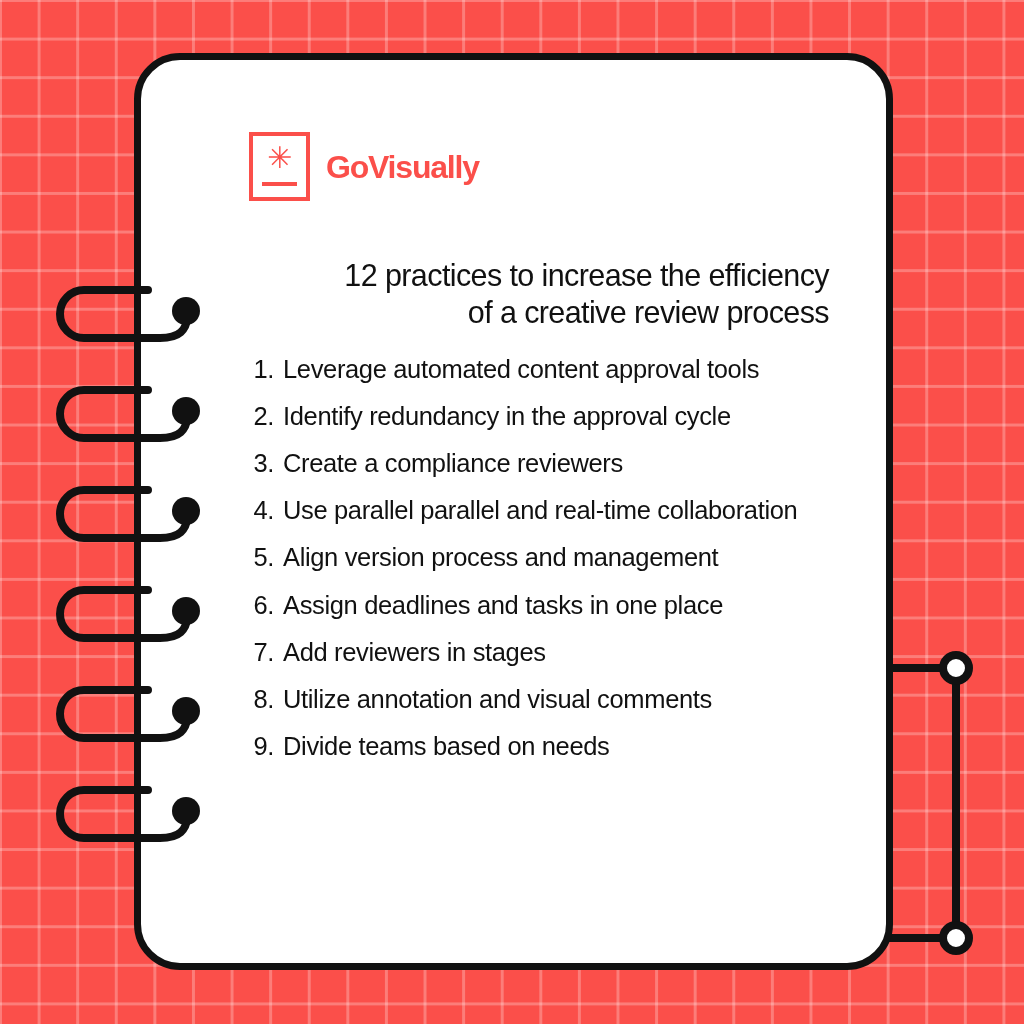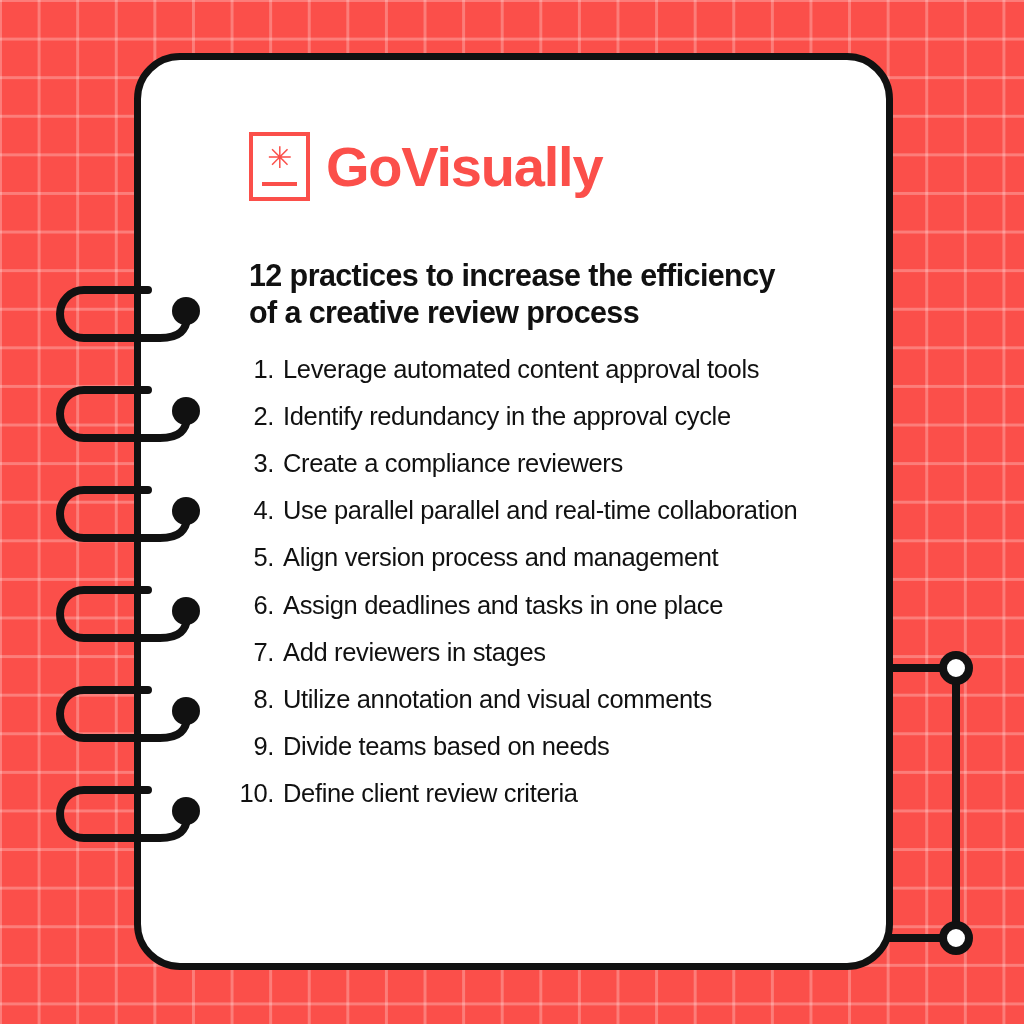"GoVisually" #wordmark { font-size: 56px -> 32px }
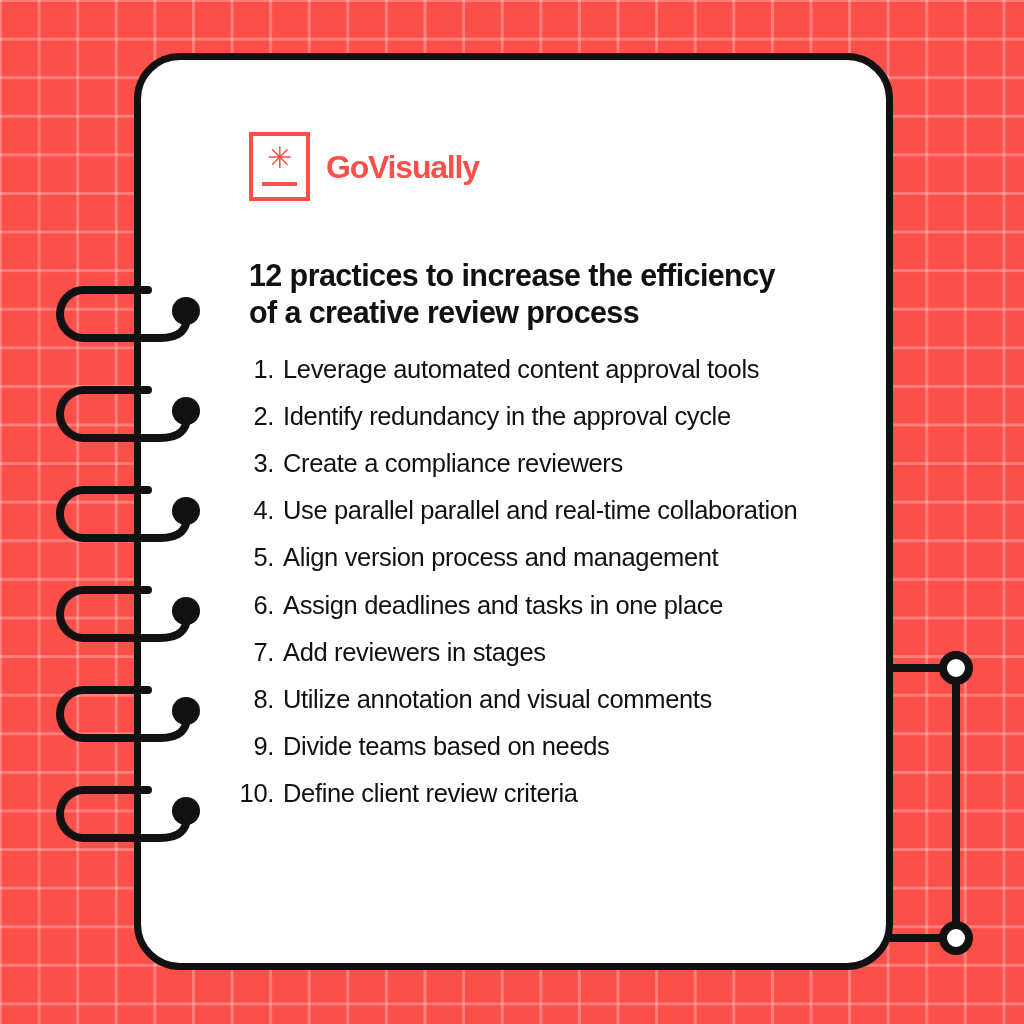"12 practices to increase the" #heading { font-weight: 700 -> 400; text-align: none -> right }
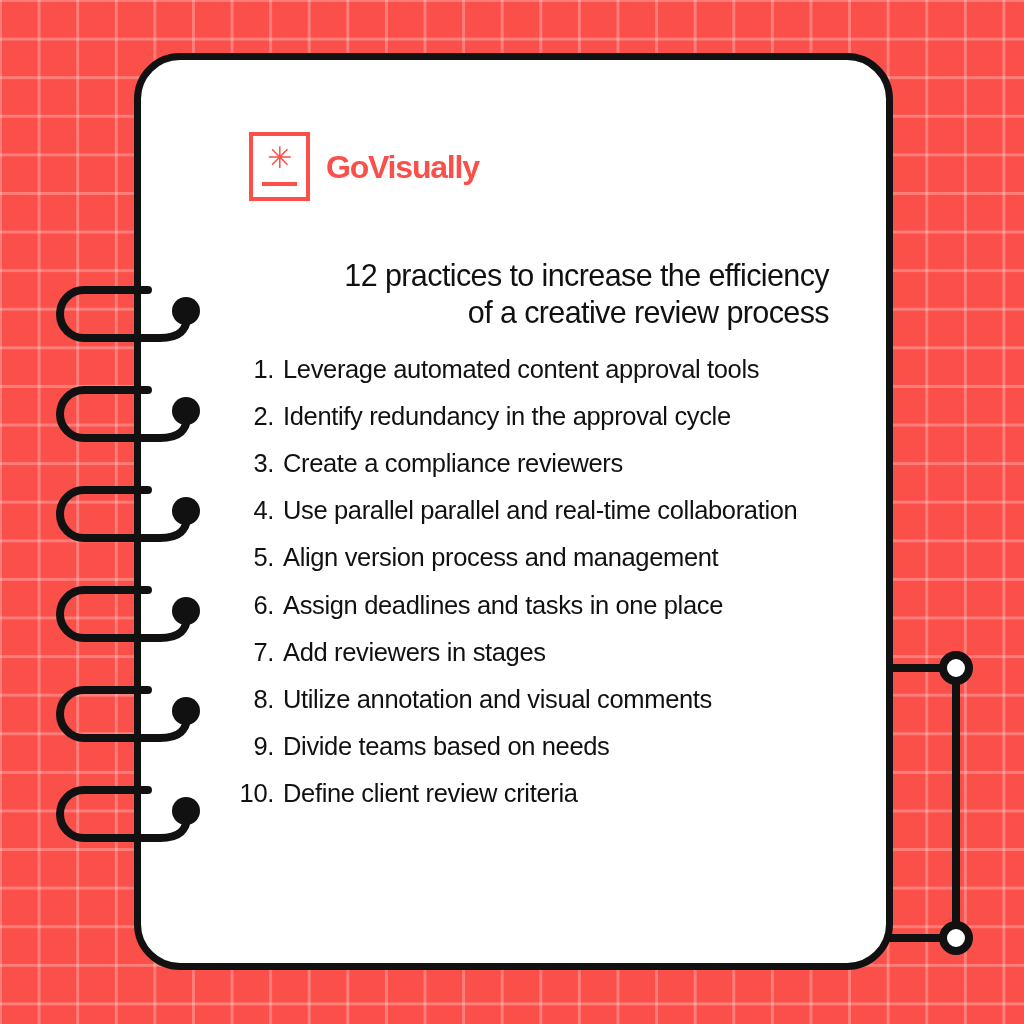"10." li { html: <li> <span>10.</span> <span>Define client review criteria</span> </li> -> none }
